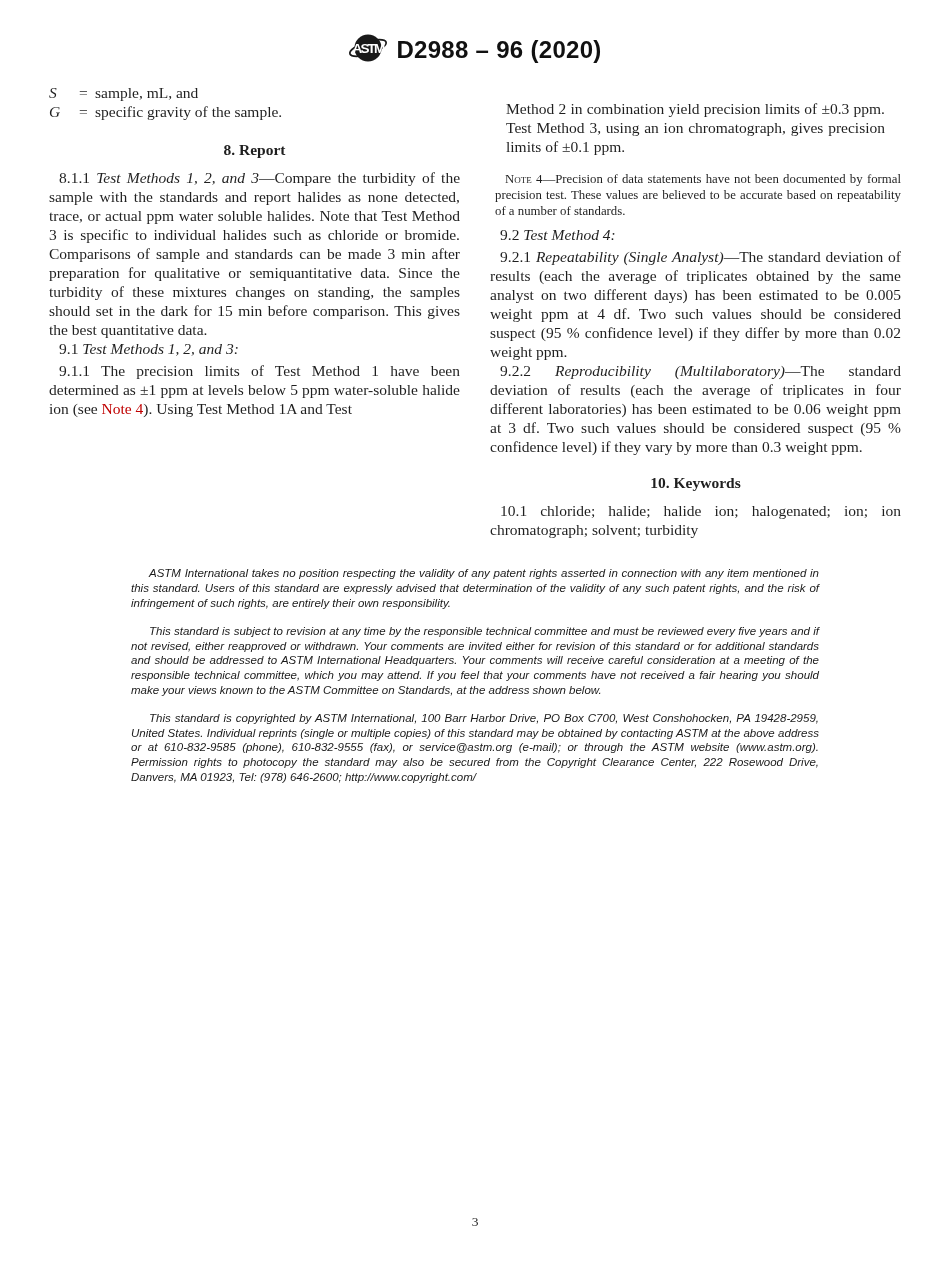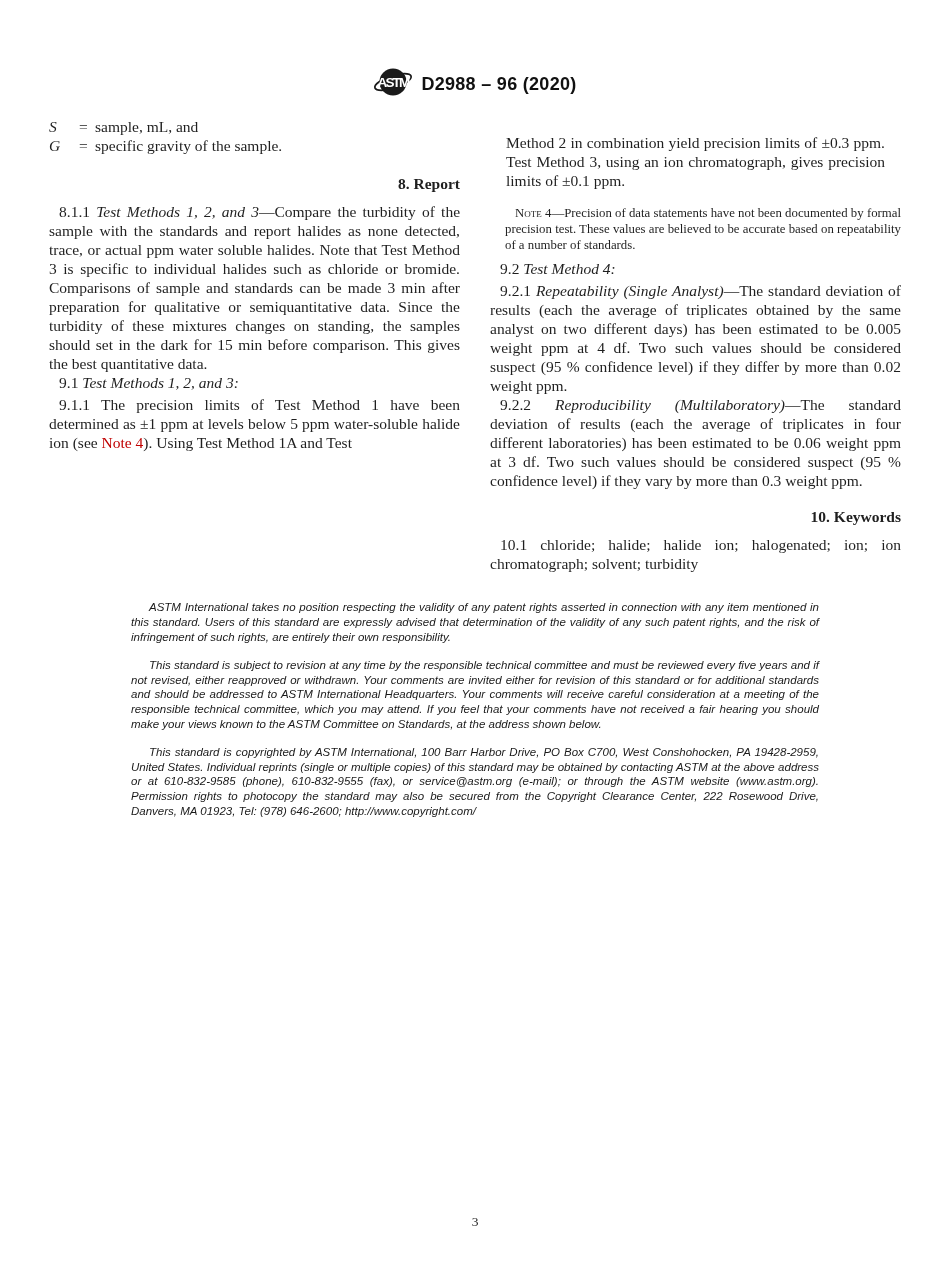"ASTM" .doc-header { padding-top: 64px -> 30px }
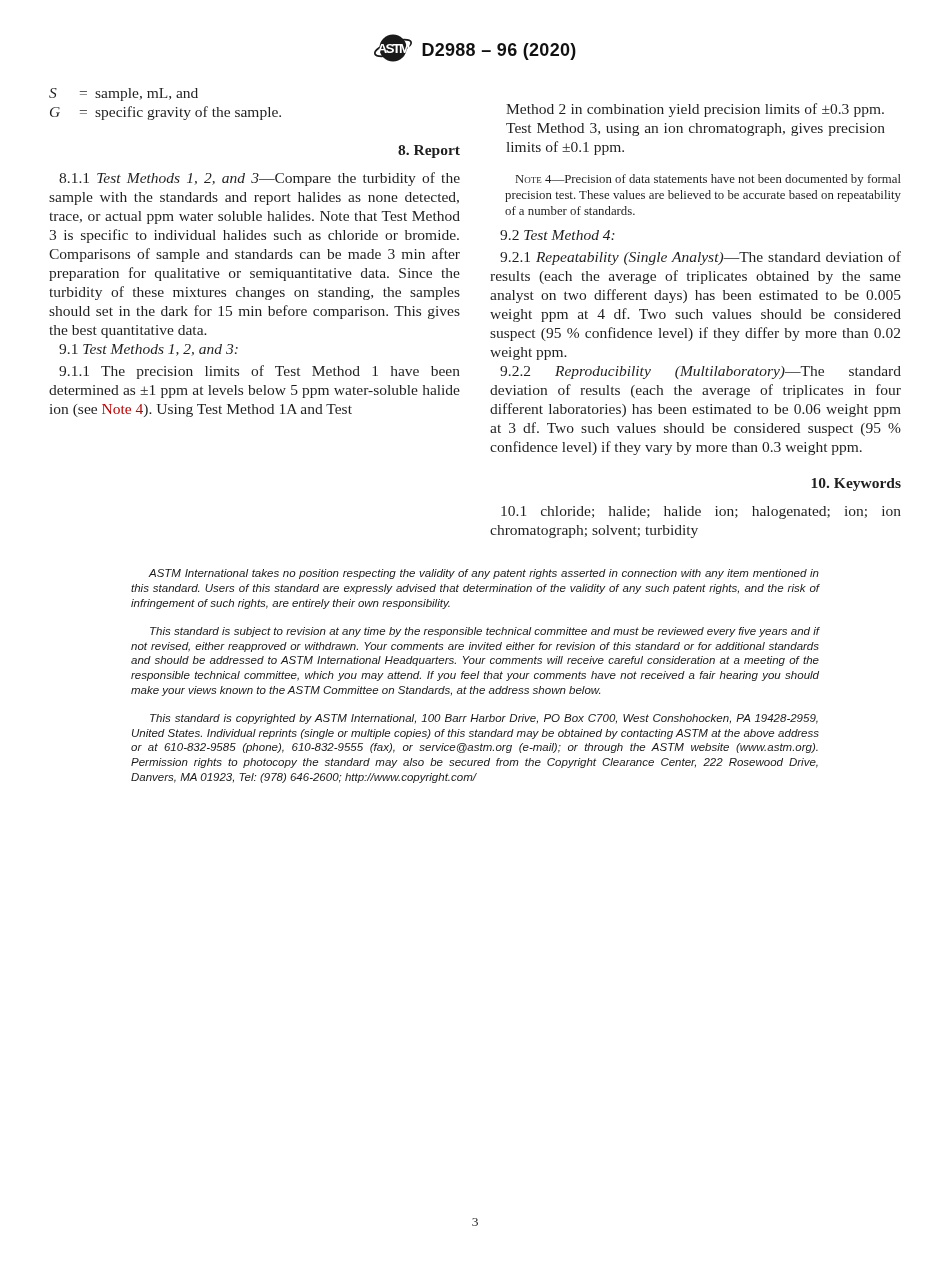"D2988 – 96 (2020)" .doc-title { font-size: 18px -> 24px }
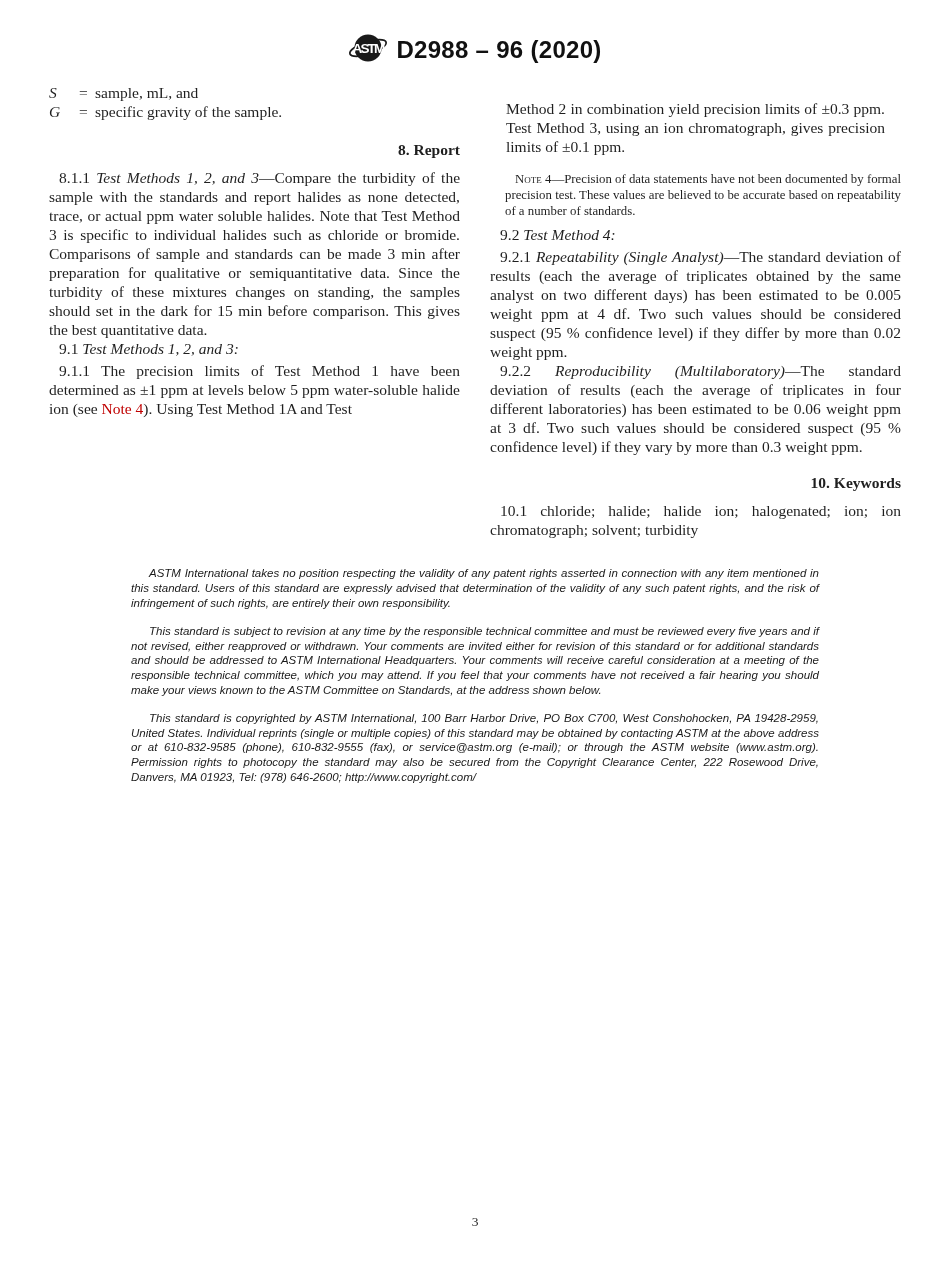"8. Report" h3.sec { text-align: right -> center }
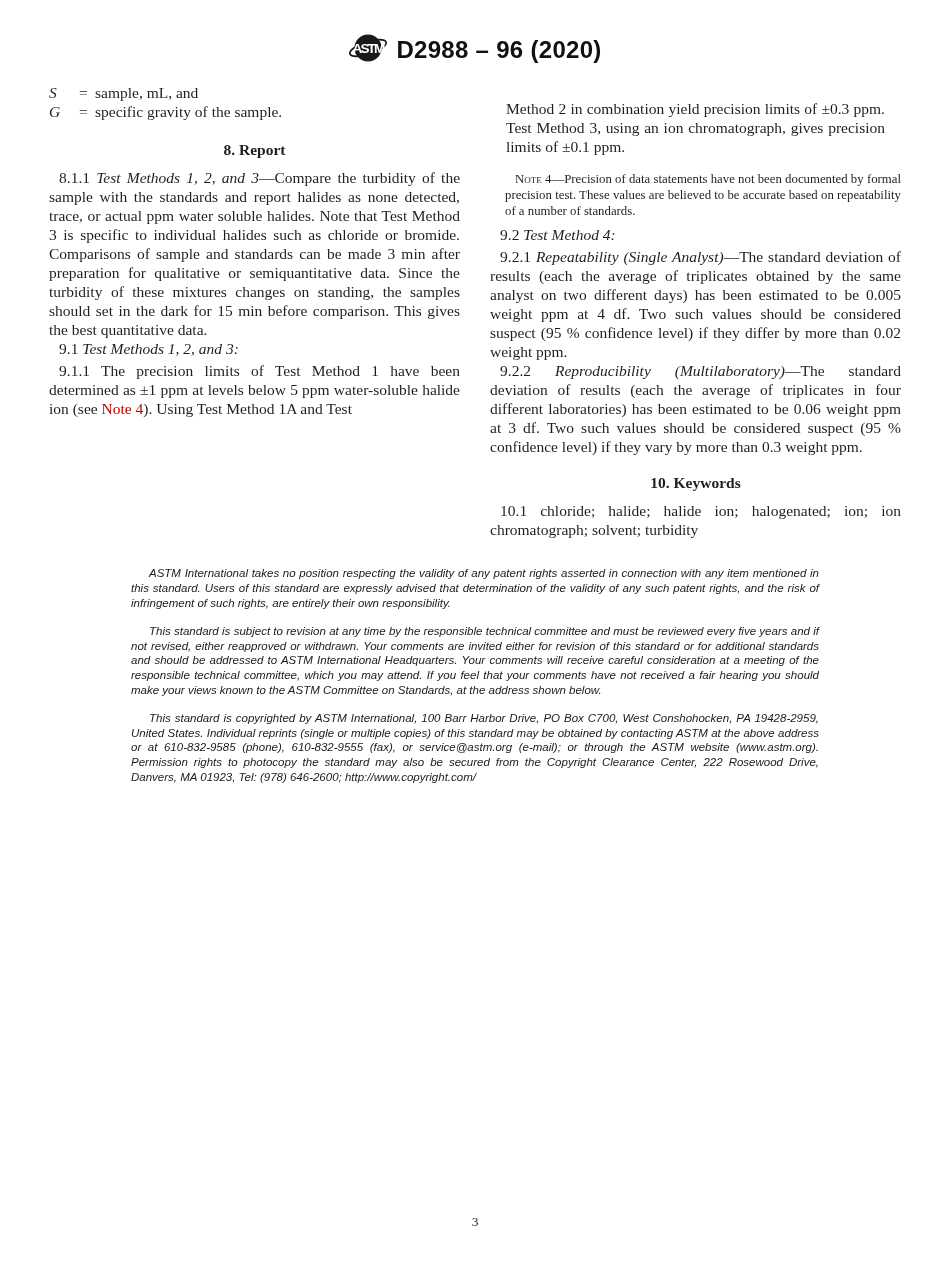"Note 4—Precision of data statements" .note-para { margin: 7px 0 6px 15px -> 7px 0 6px 5px }
